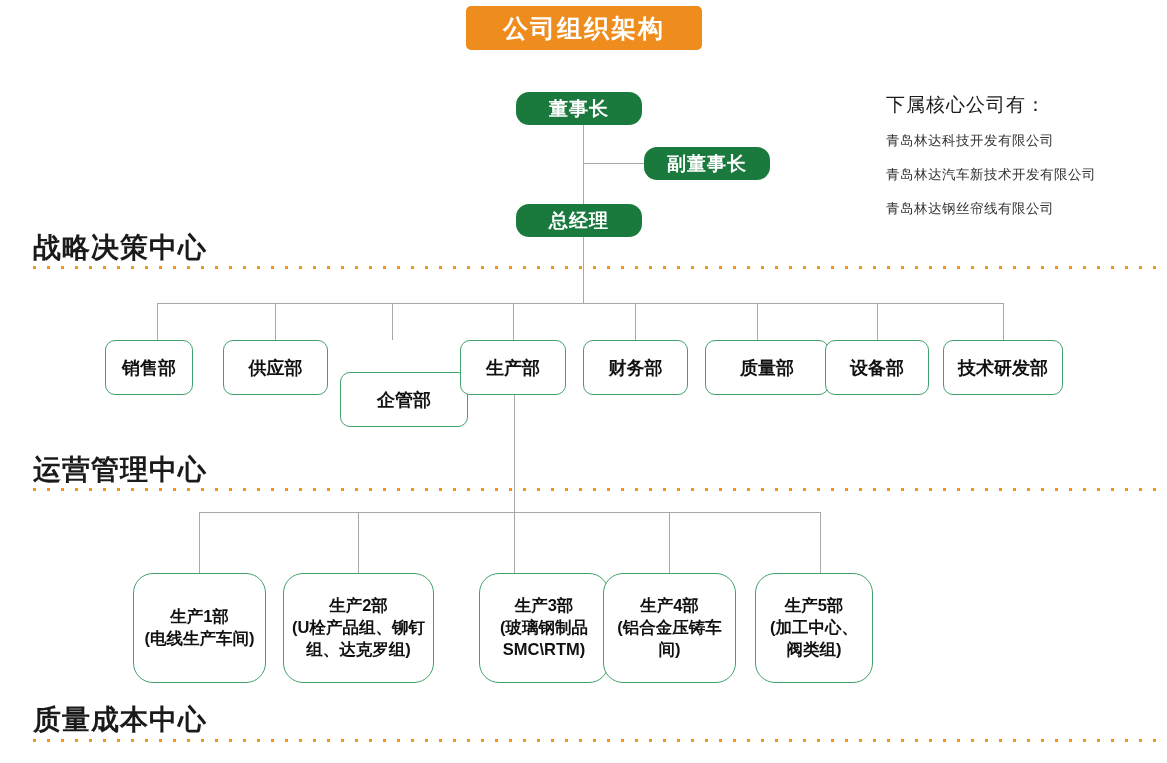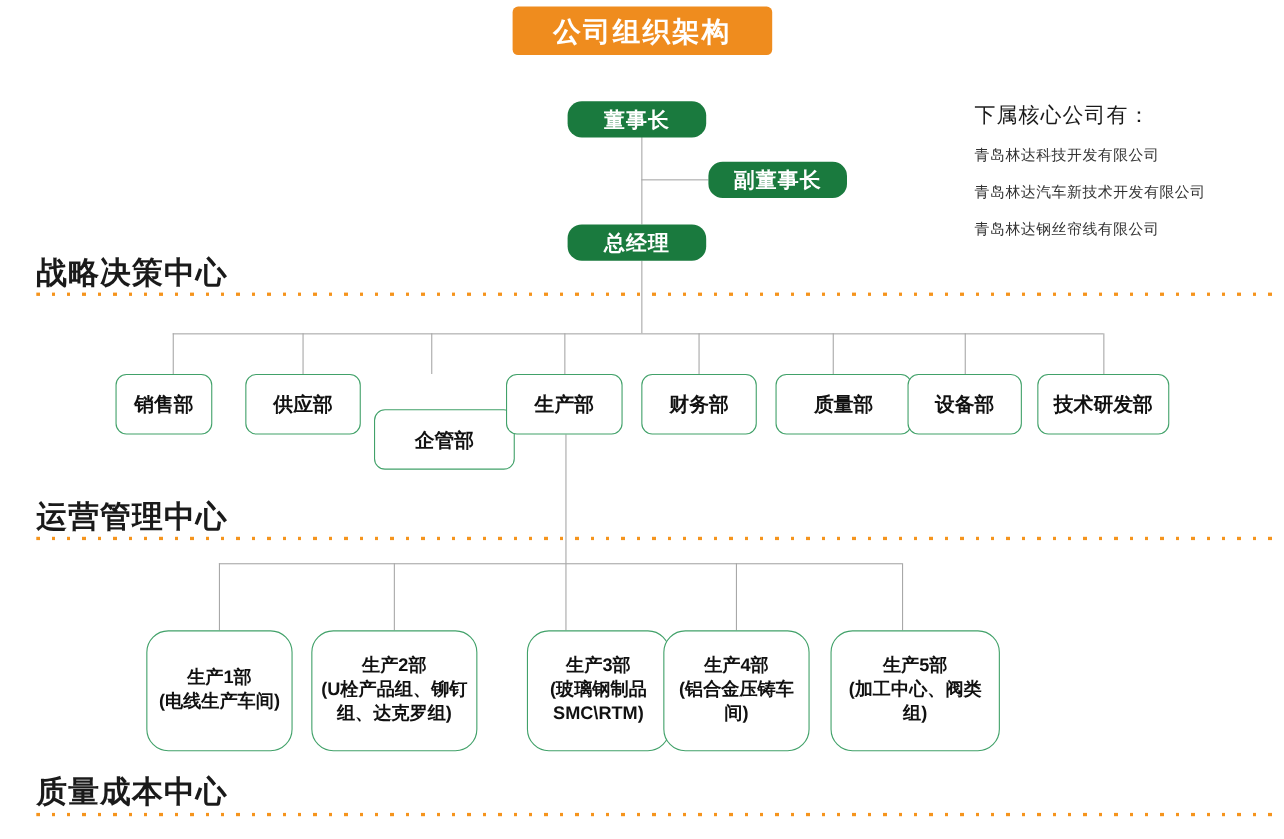"生产5部" div.prod { width: 154px -> 118px }
